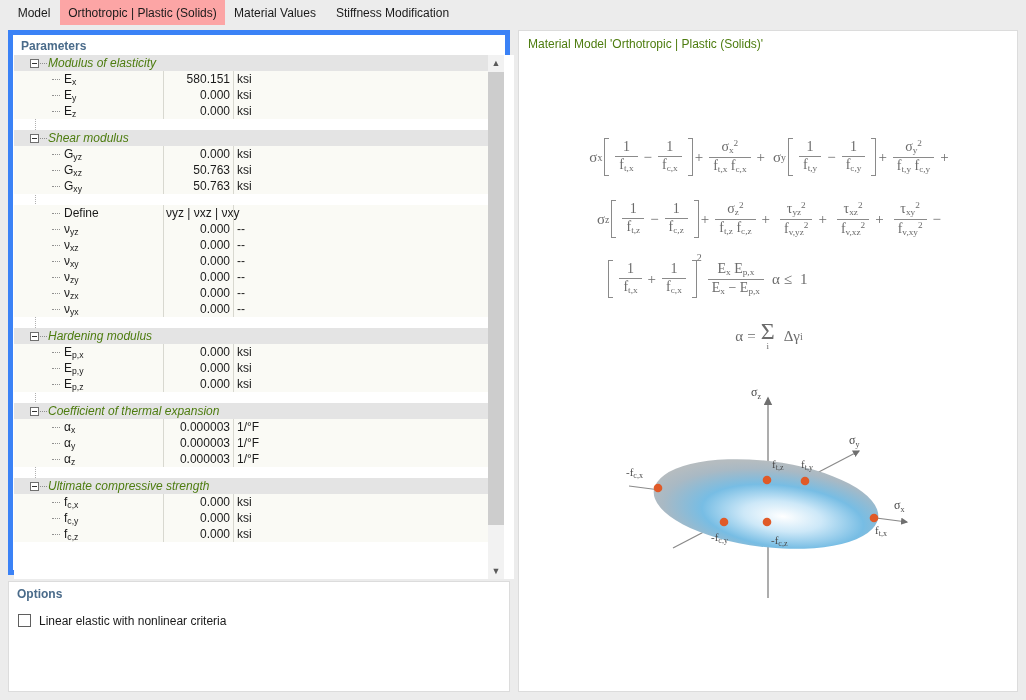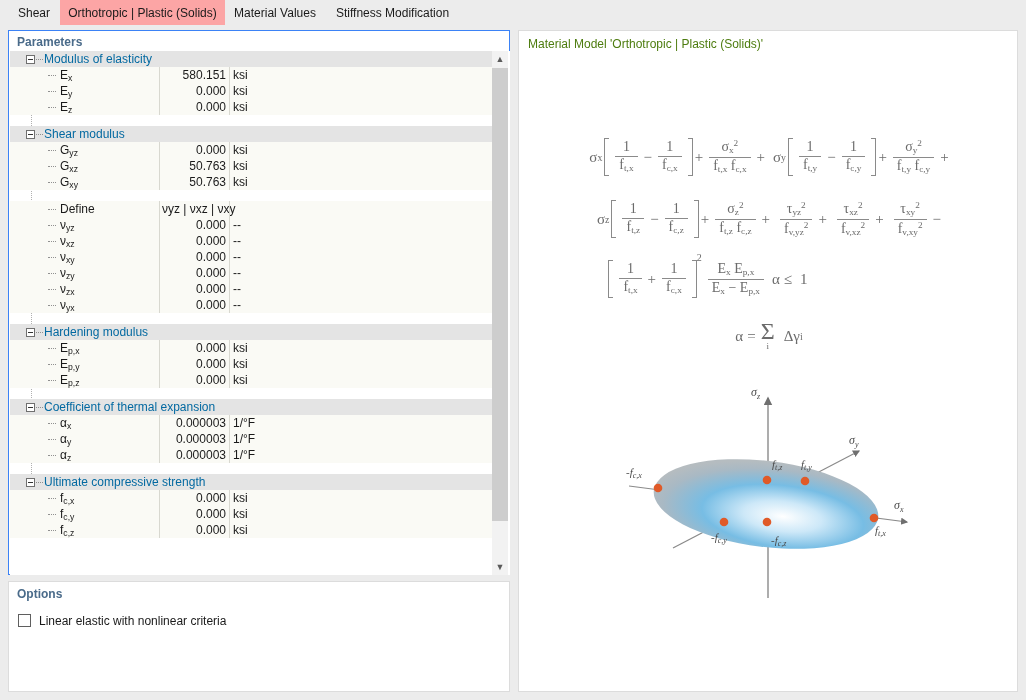"Shear" span { text: Shear -> Model }
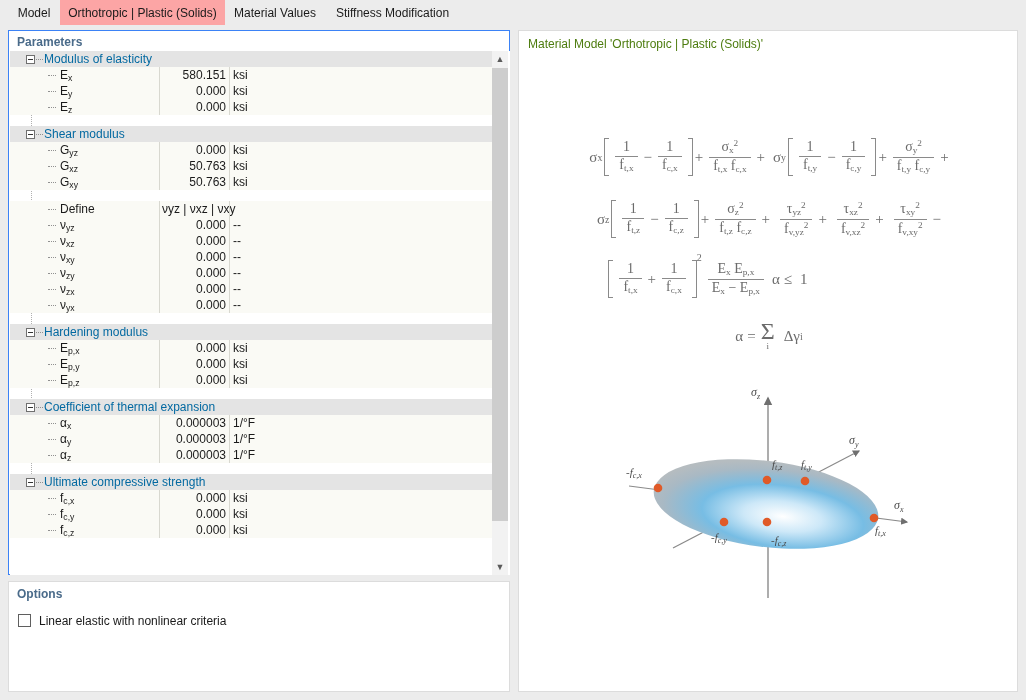"Parameters" #leftpanel { border: 1px solid #3b82f6 -> 5px solid #3b82f6 }
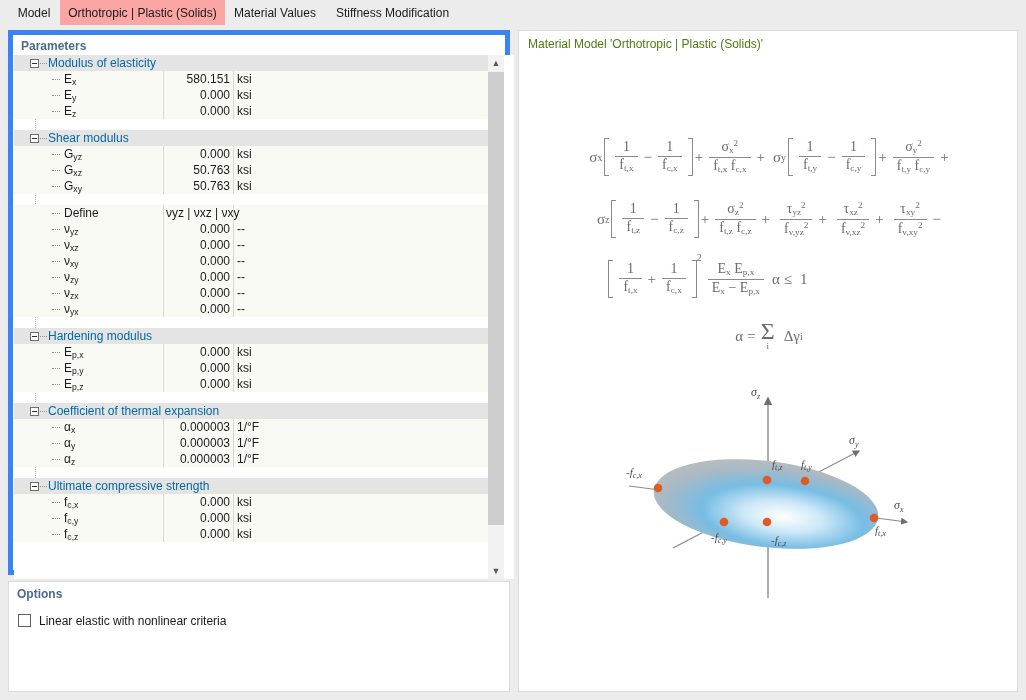"Modulus of elasticity" .grp .glabel { color: #0369a1 -> #4d7c0f; font-style: none -> italic }
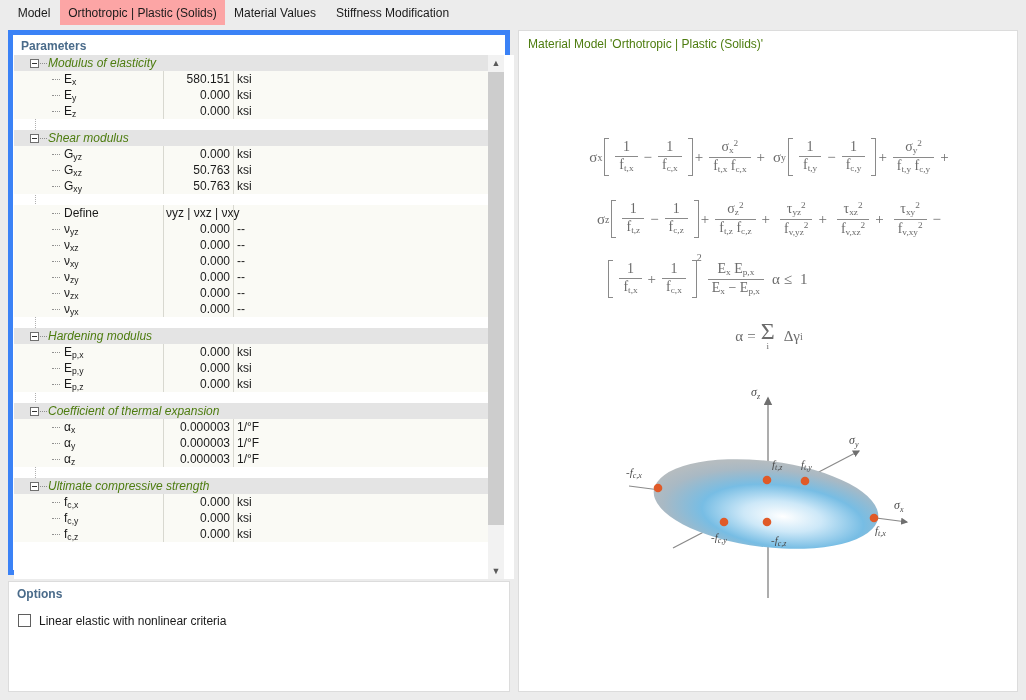"σz" #diagram { font-style: italic -> none }
